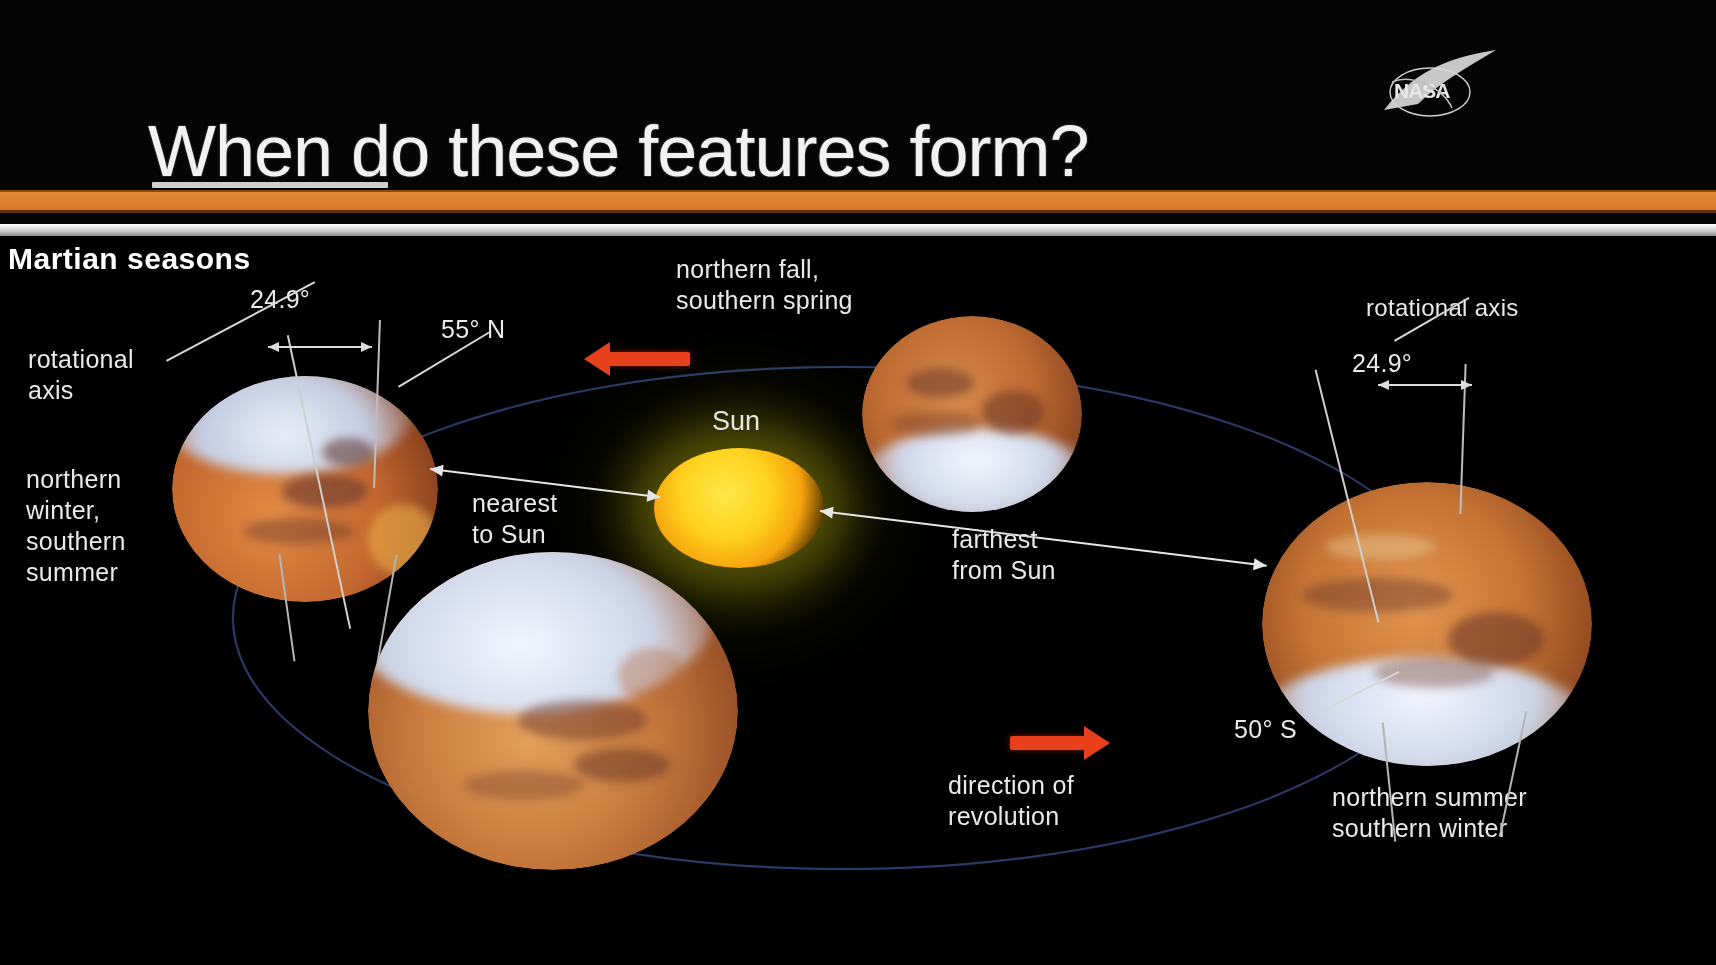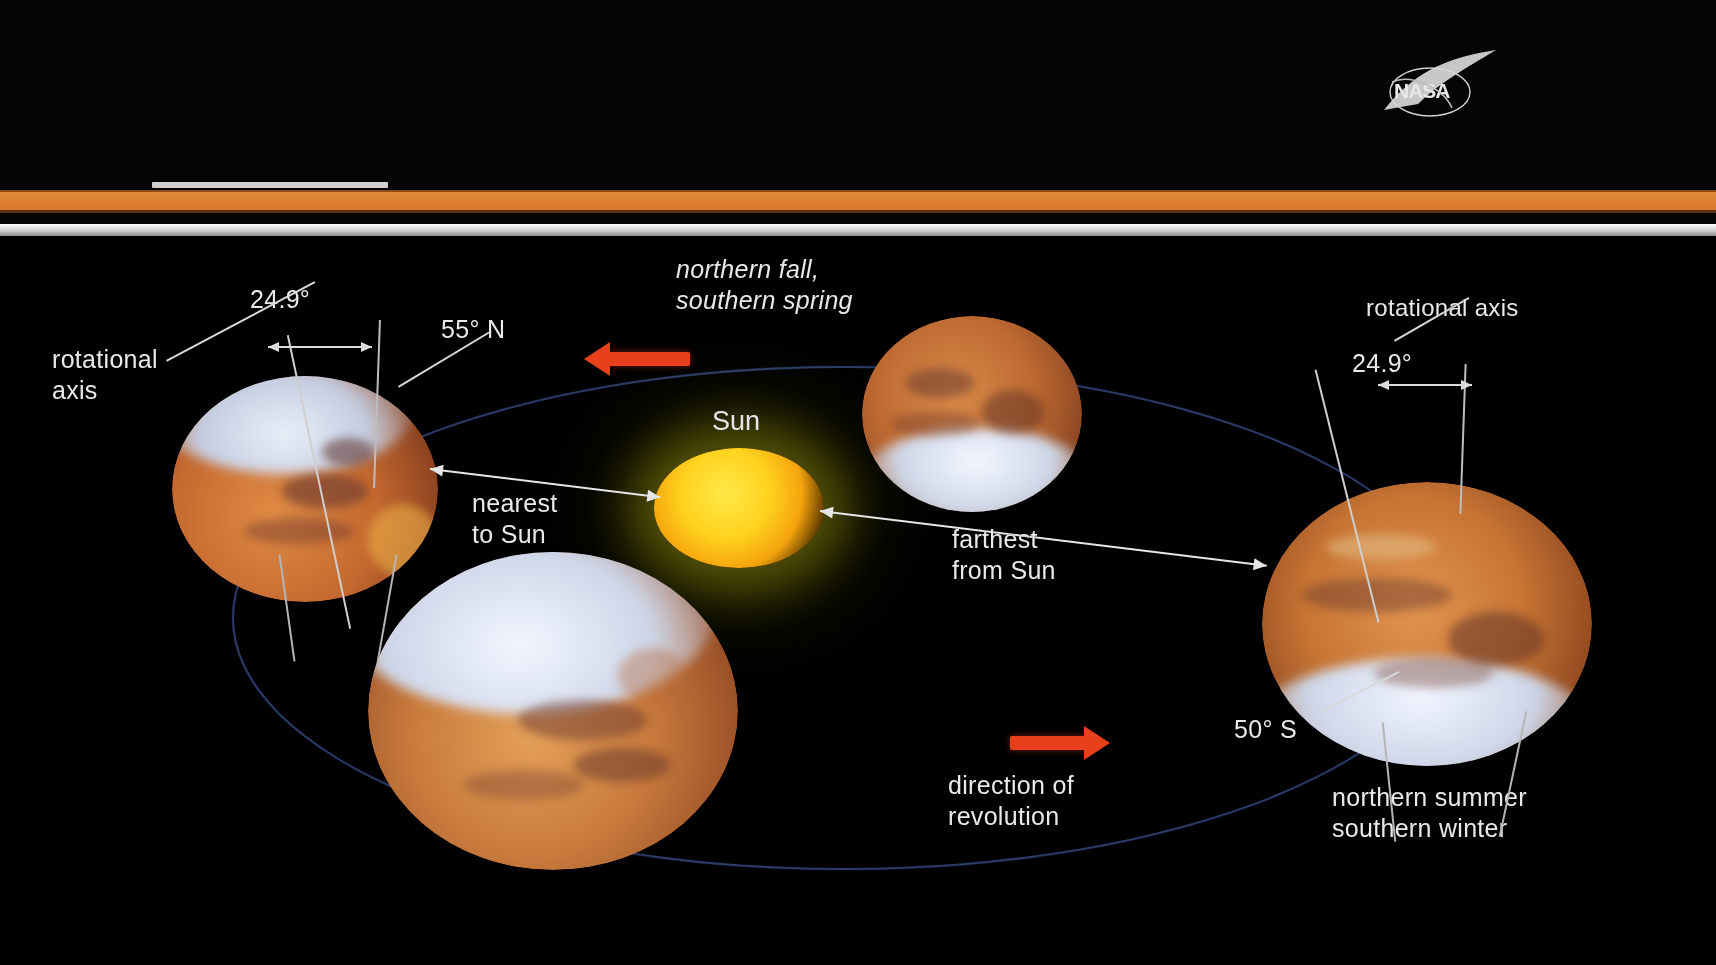"When do these features form?" div.slide-title { html: none -> <div>When do these features form?</div> }
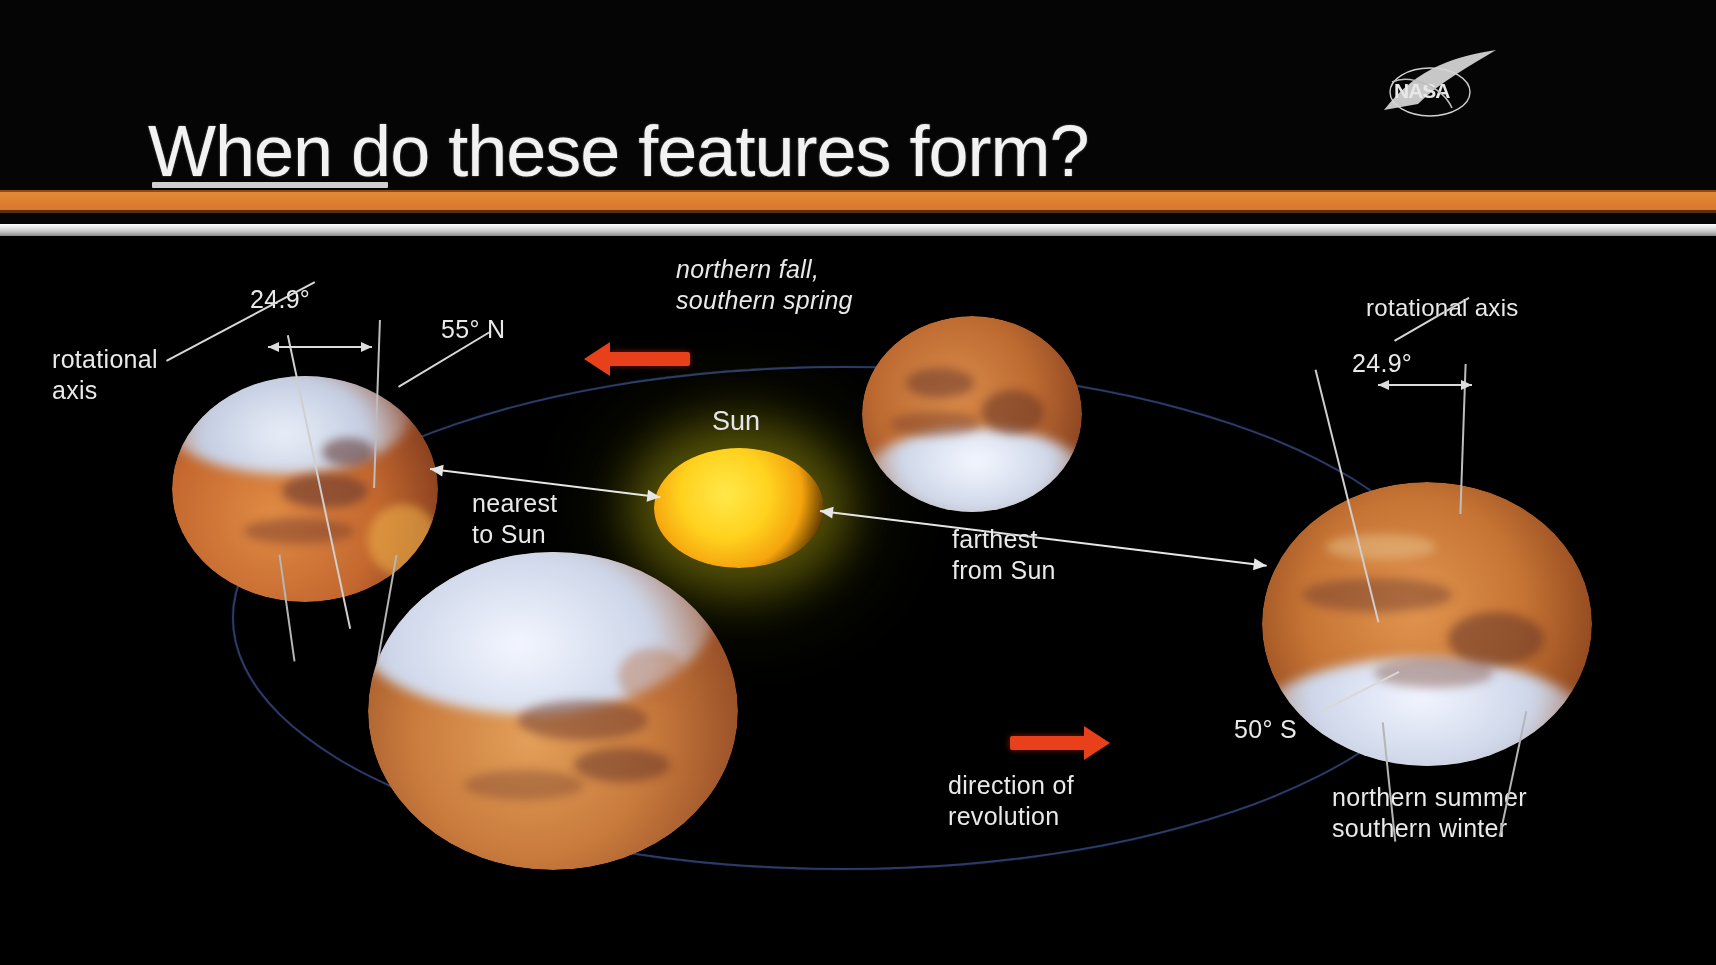"Martian seasons" div.dg-heading { html: none -> <div>Martian seasons</div> }
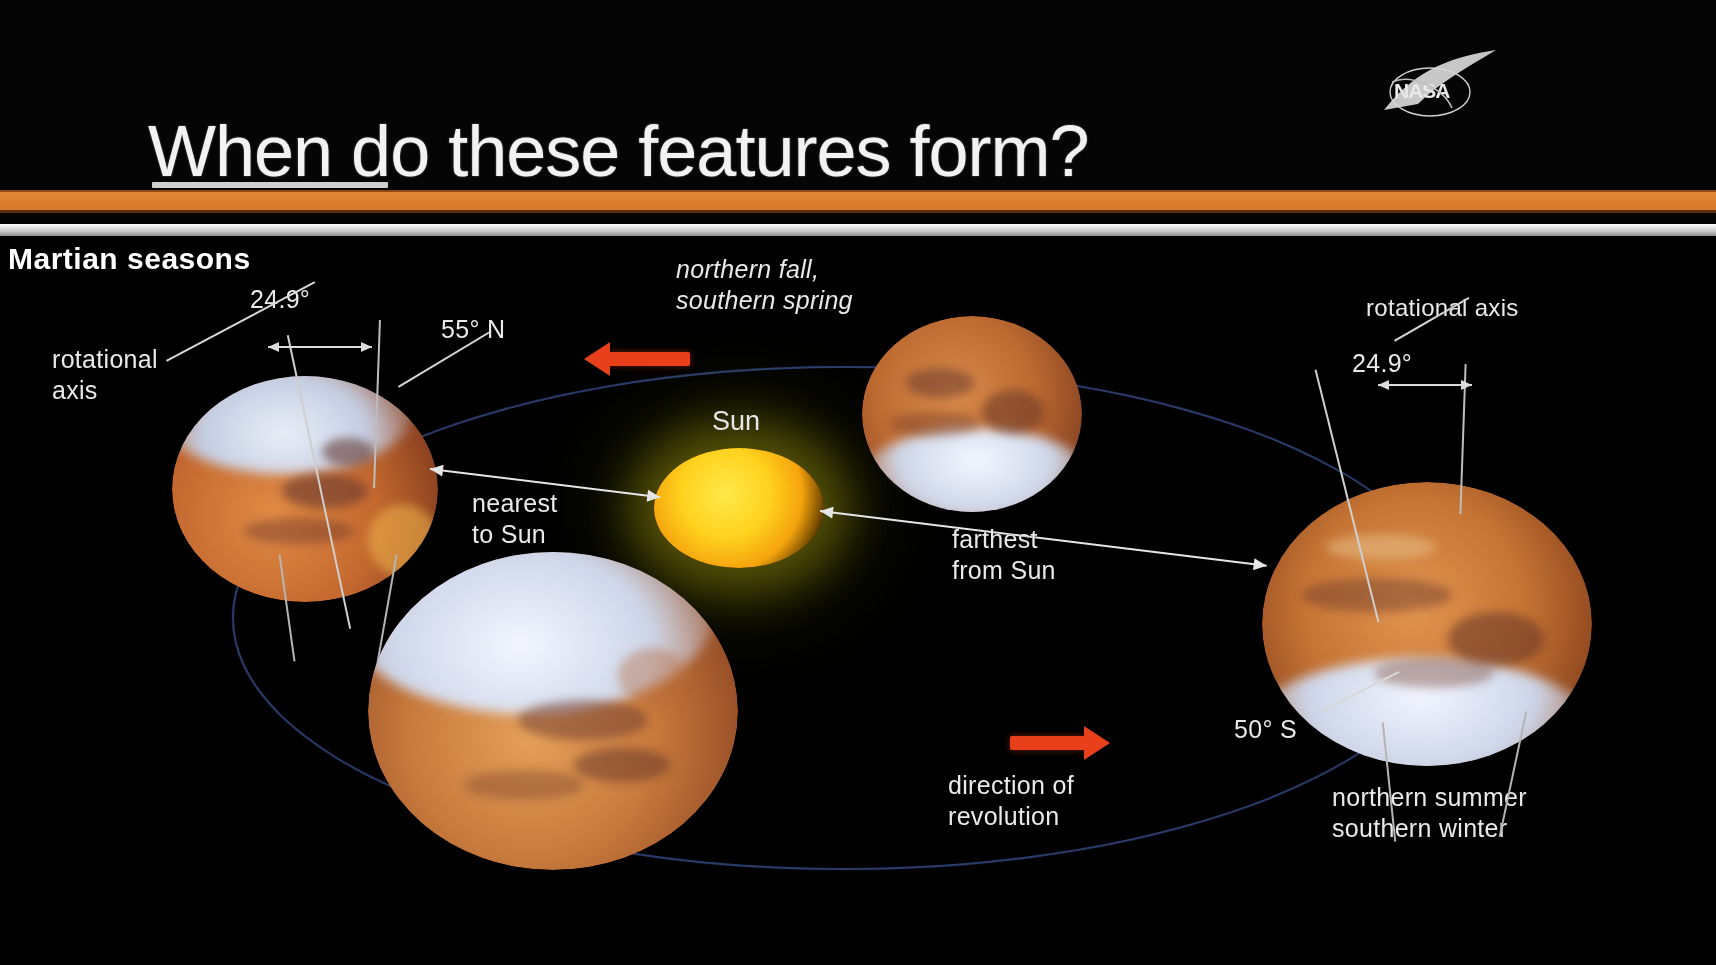"northern fall," div.lbl { font-style: italic -> none }
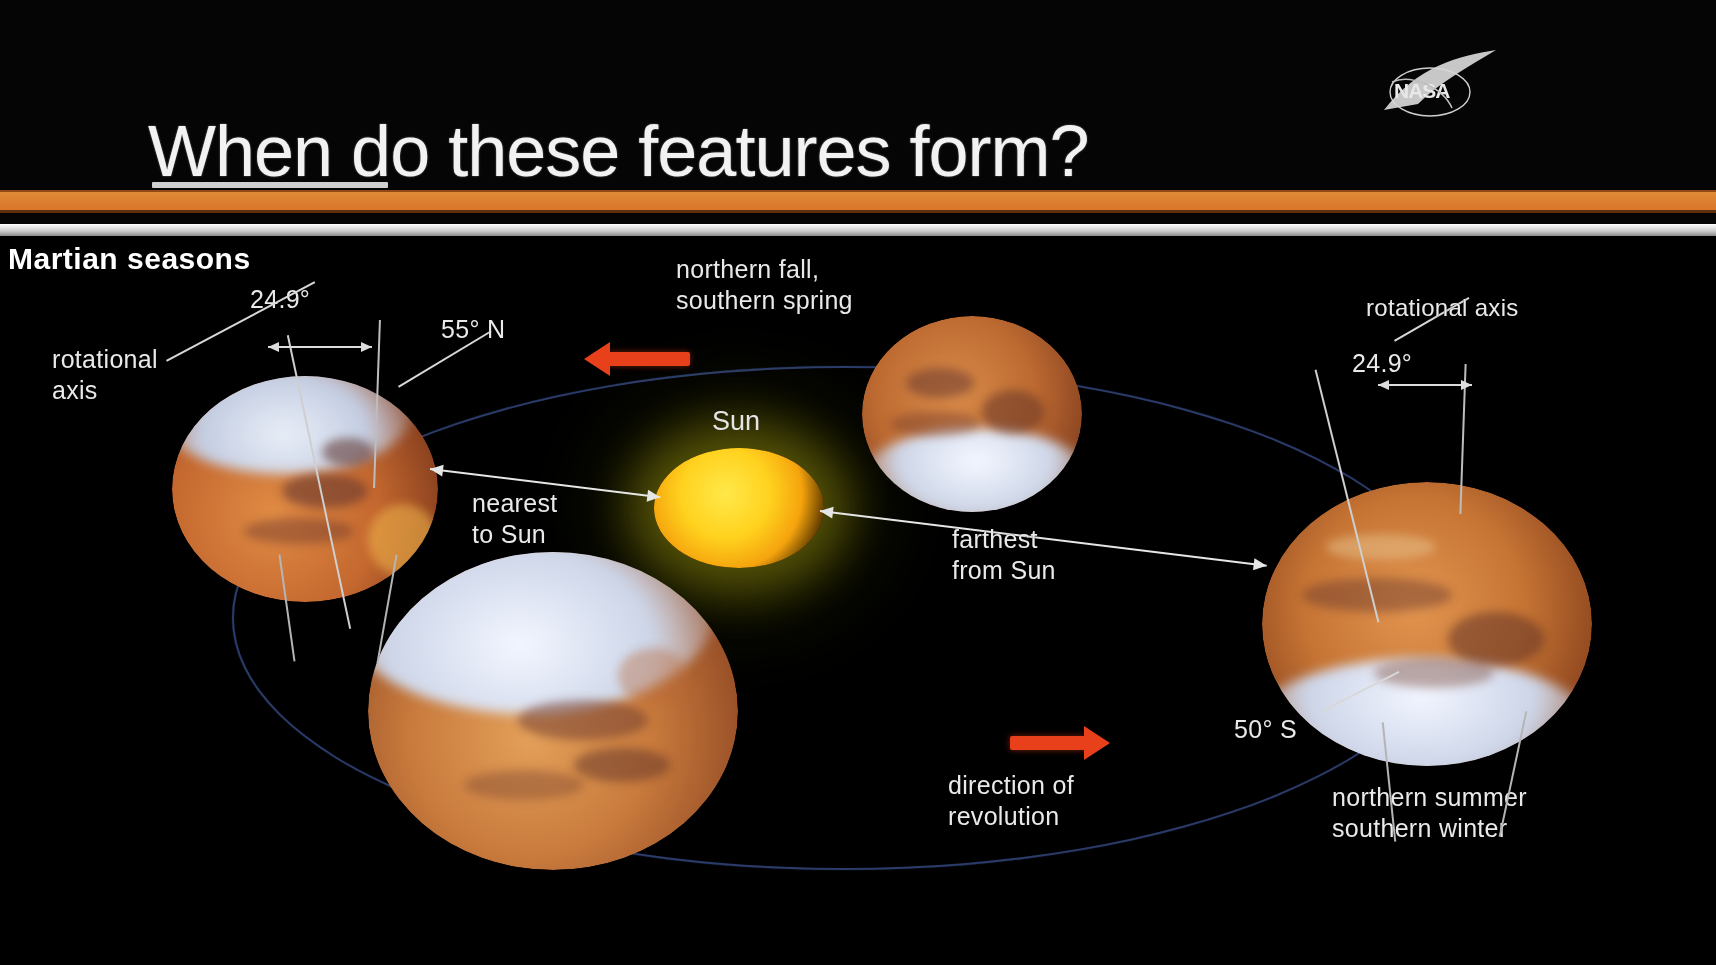"rotational" div.lbl { margin-left: 24px -> none }
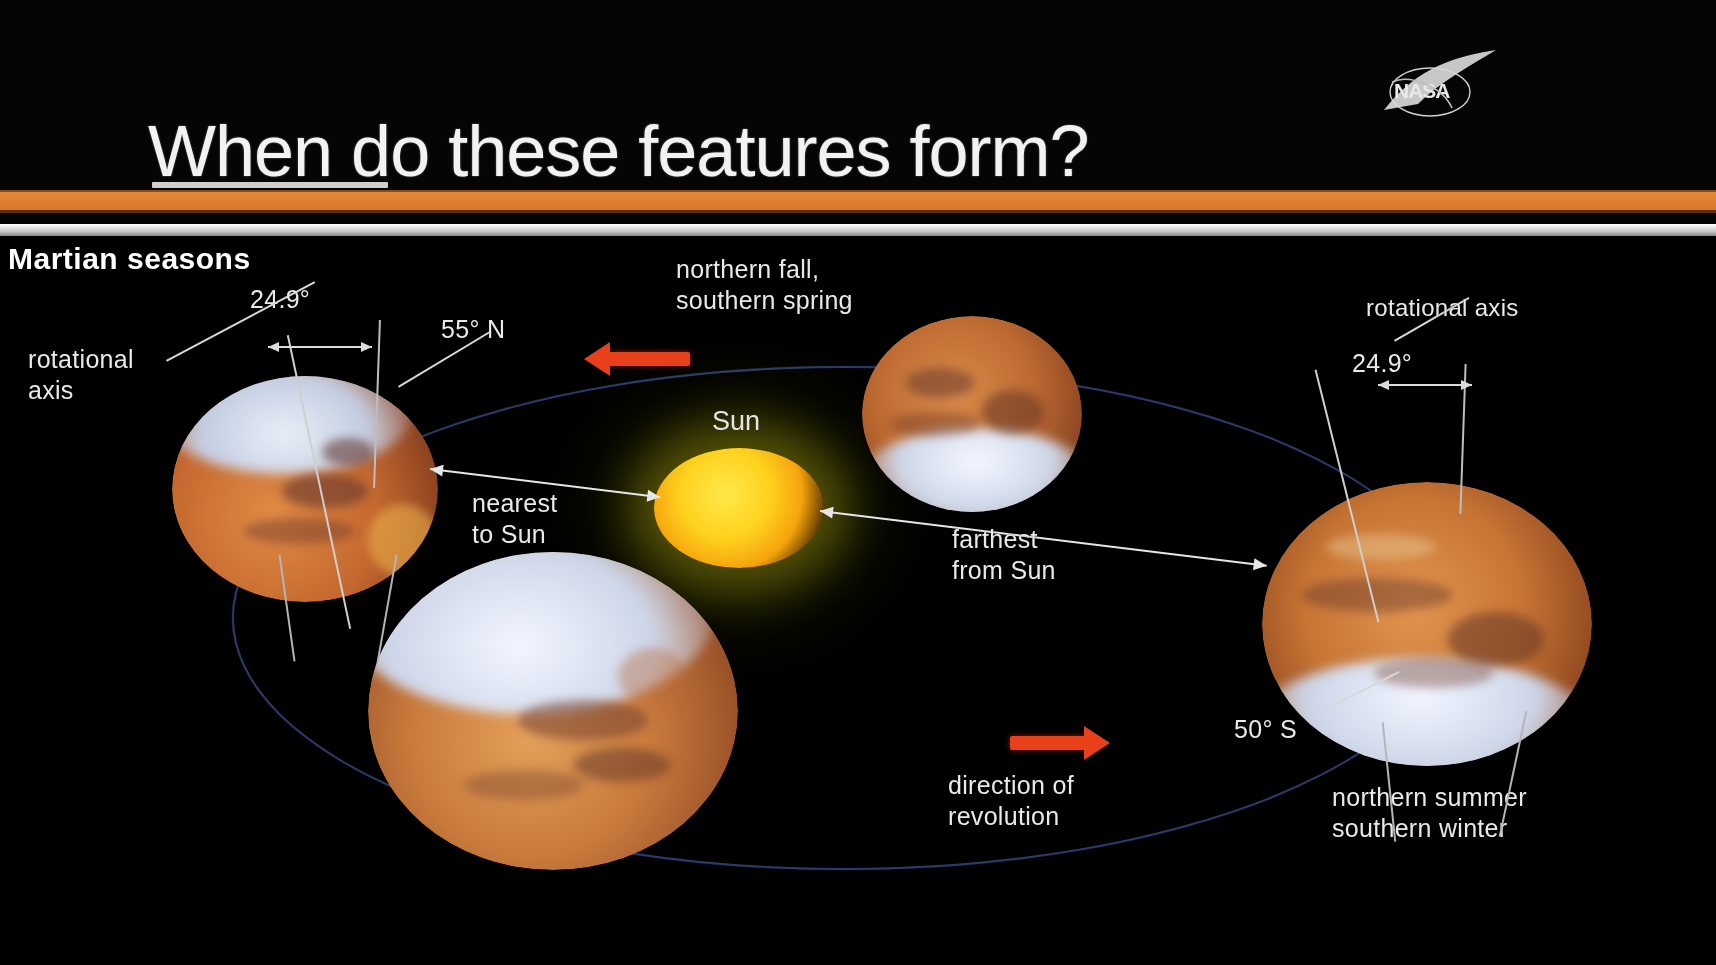"northern" div.lbl { html: none -> <div>northern winter, southern summer</div> }
